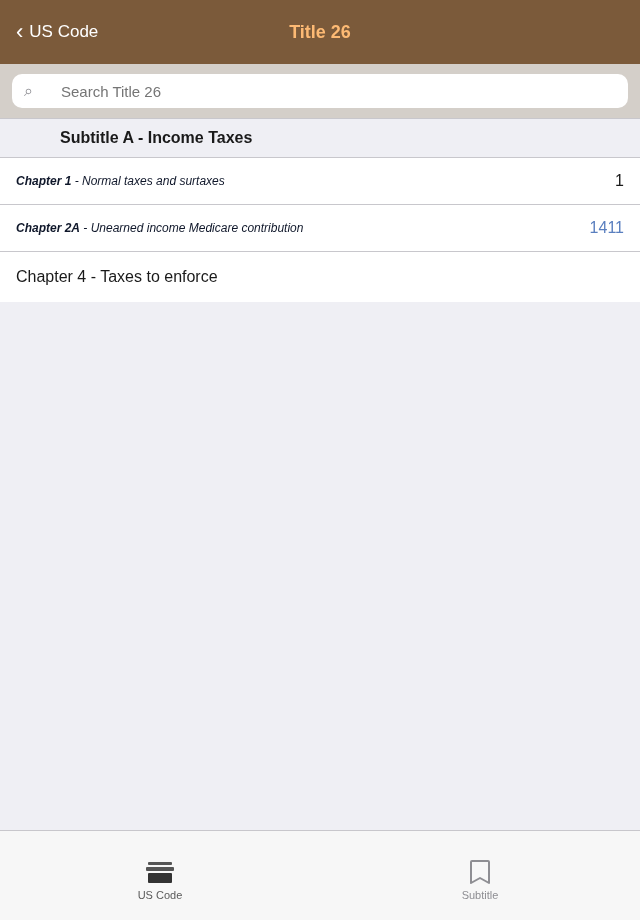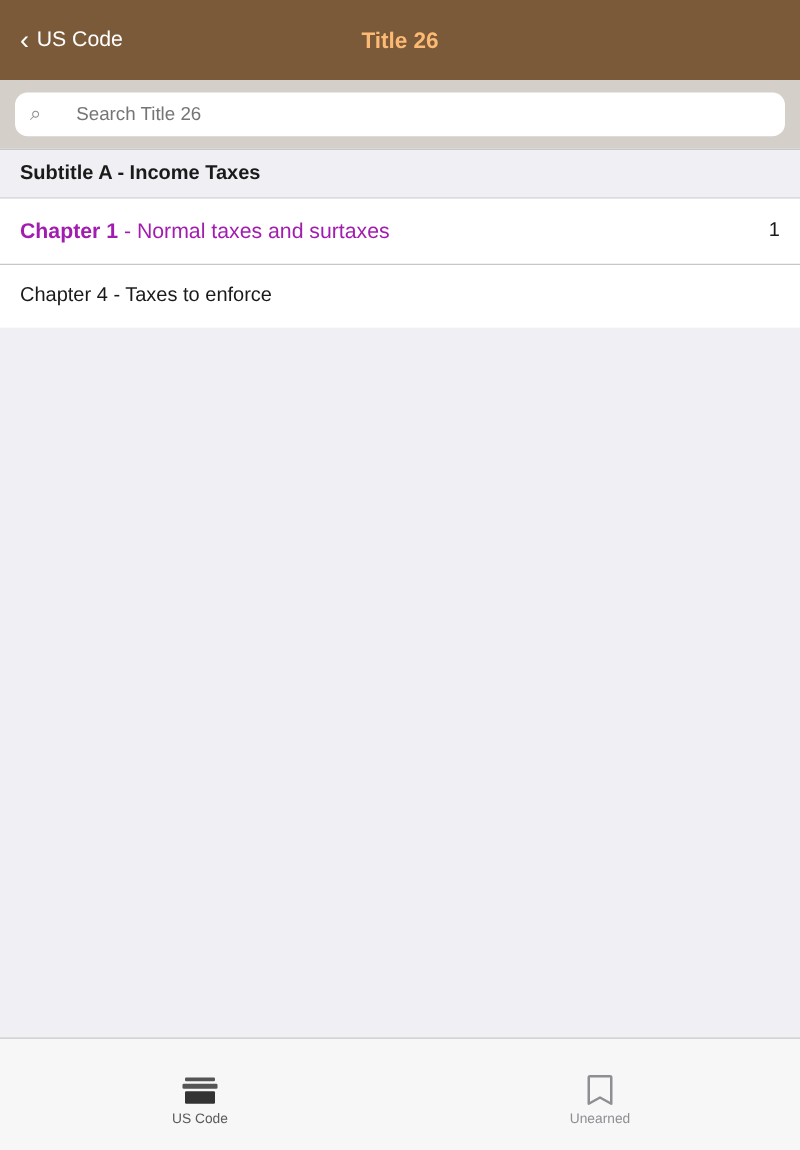"Subtitle A - Income Taxes" .subtitle-header-text { margin-left: none -> 44px }
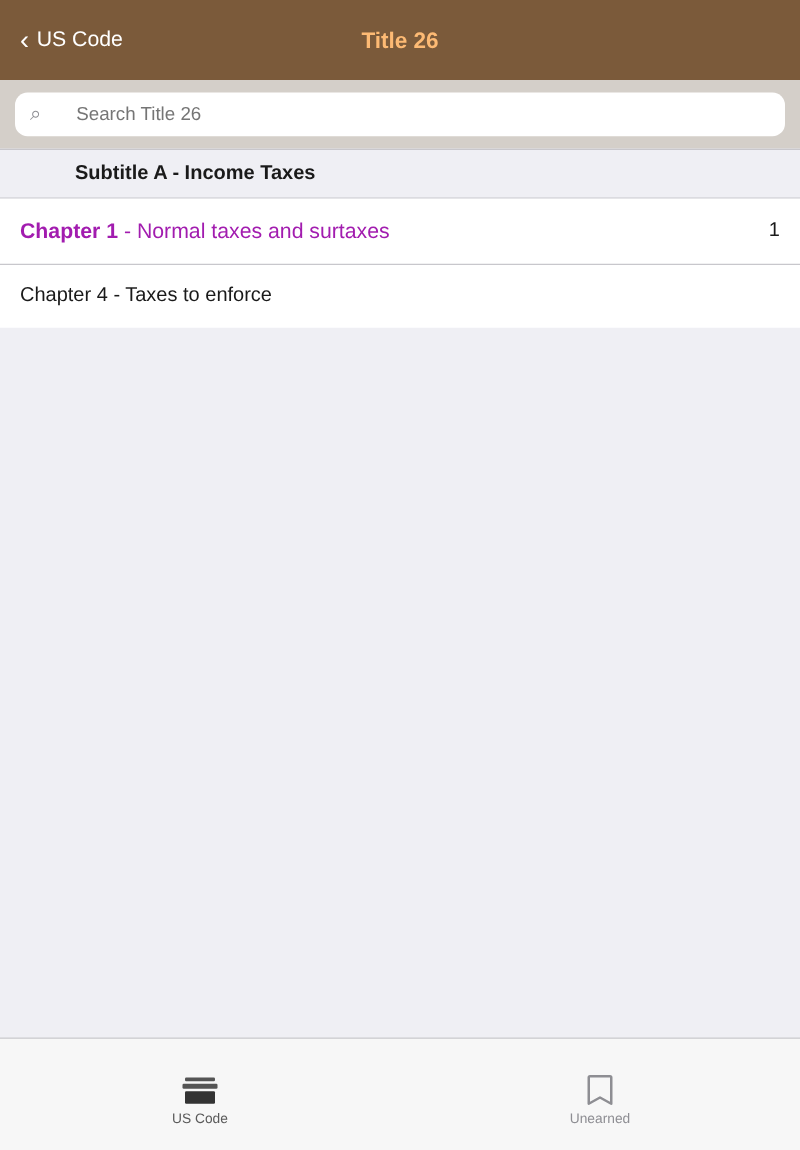"Chapter 1 - Normal taxes" .chapter-text { color: #a21caf -> #0f172a; font-size: 17px -> 12px; font-style: none -> italic }
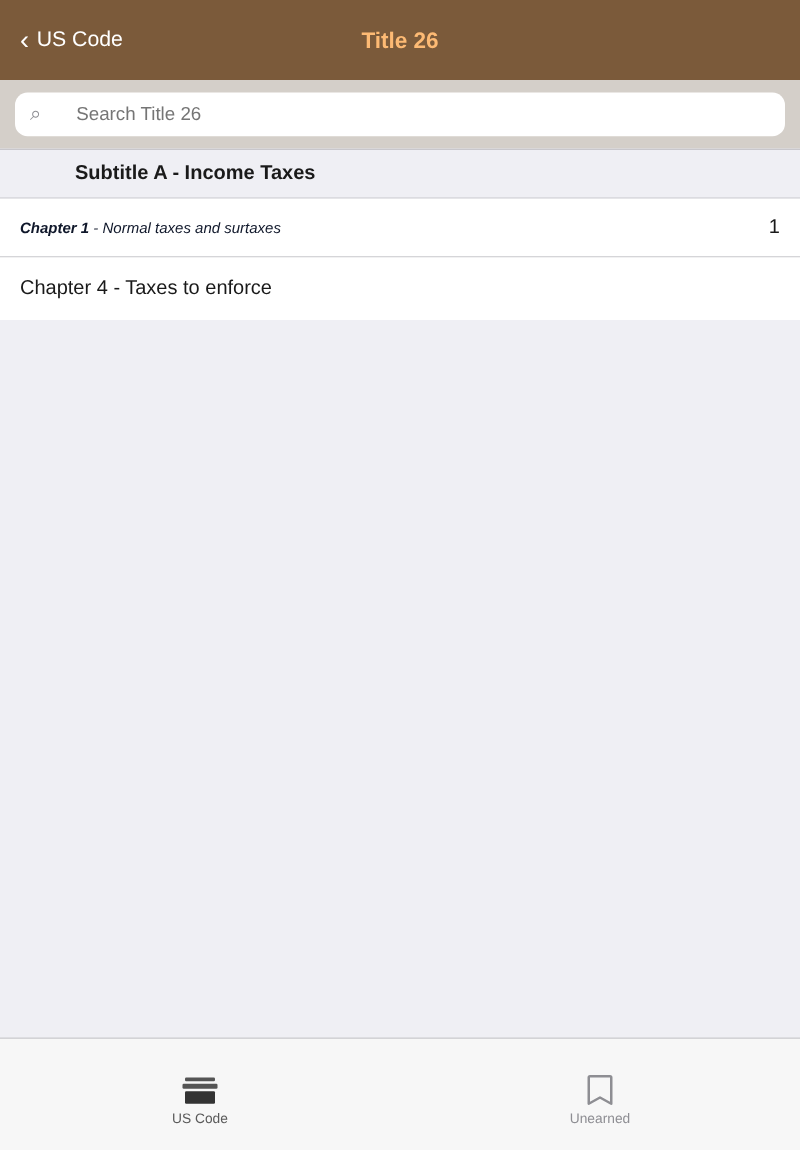"Chapter 2A - Unearned income" div.chapter-item { html: none -> <div> <div> <span>Chapter 2A</span><span> - Unearned income Medicare contribution</span> </div> <div>1411</div> </div> }
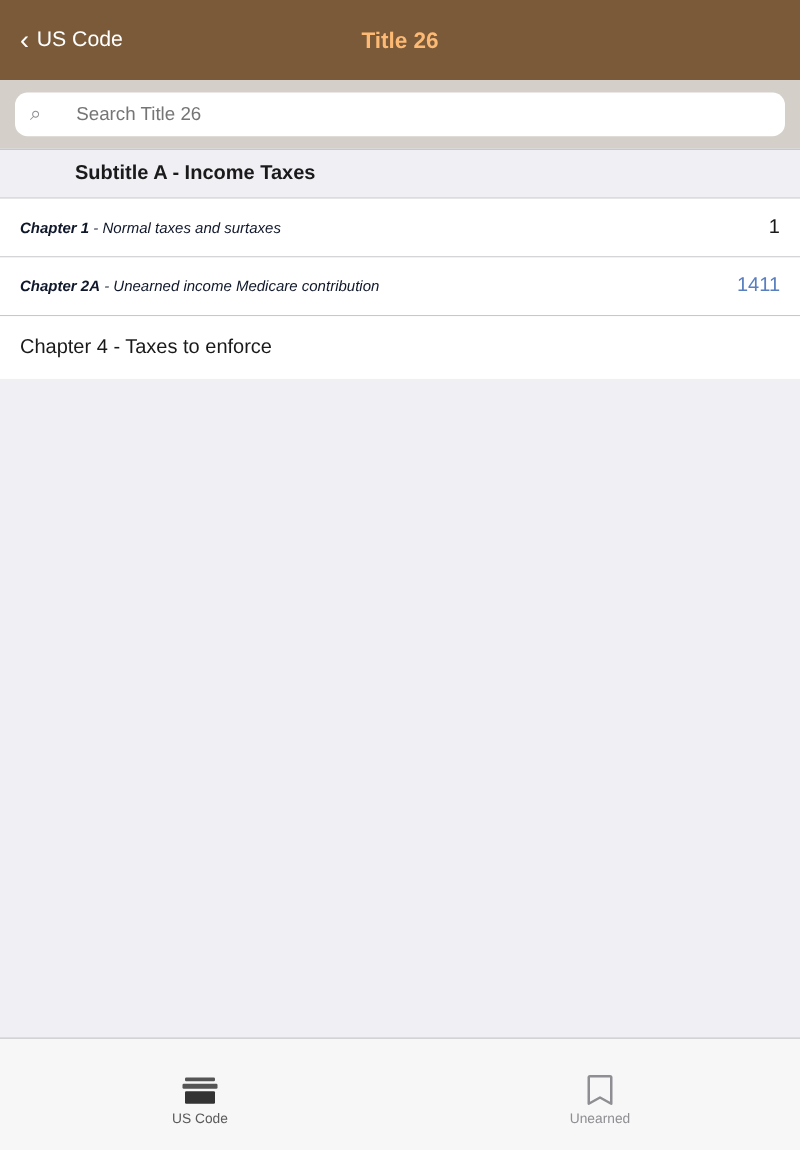"Unearned" span.tab-label { text: Unearned -> Subtitle }
